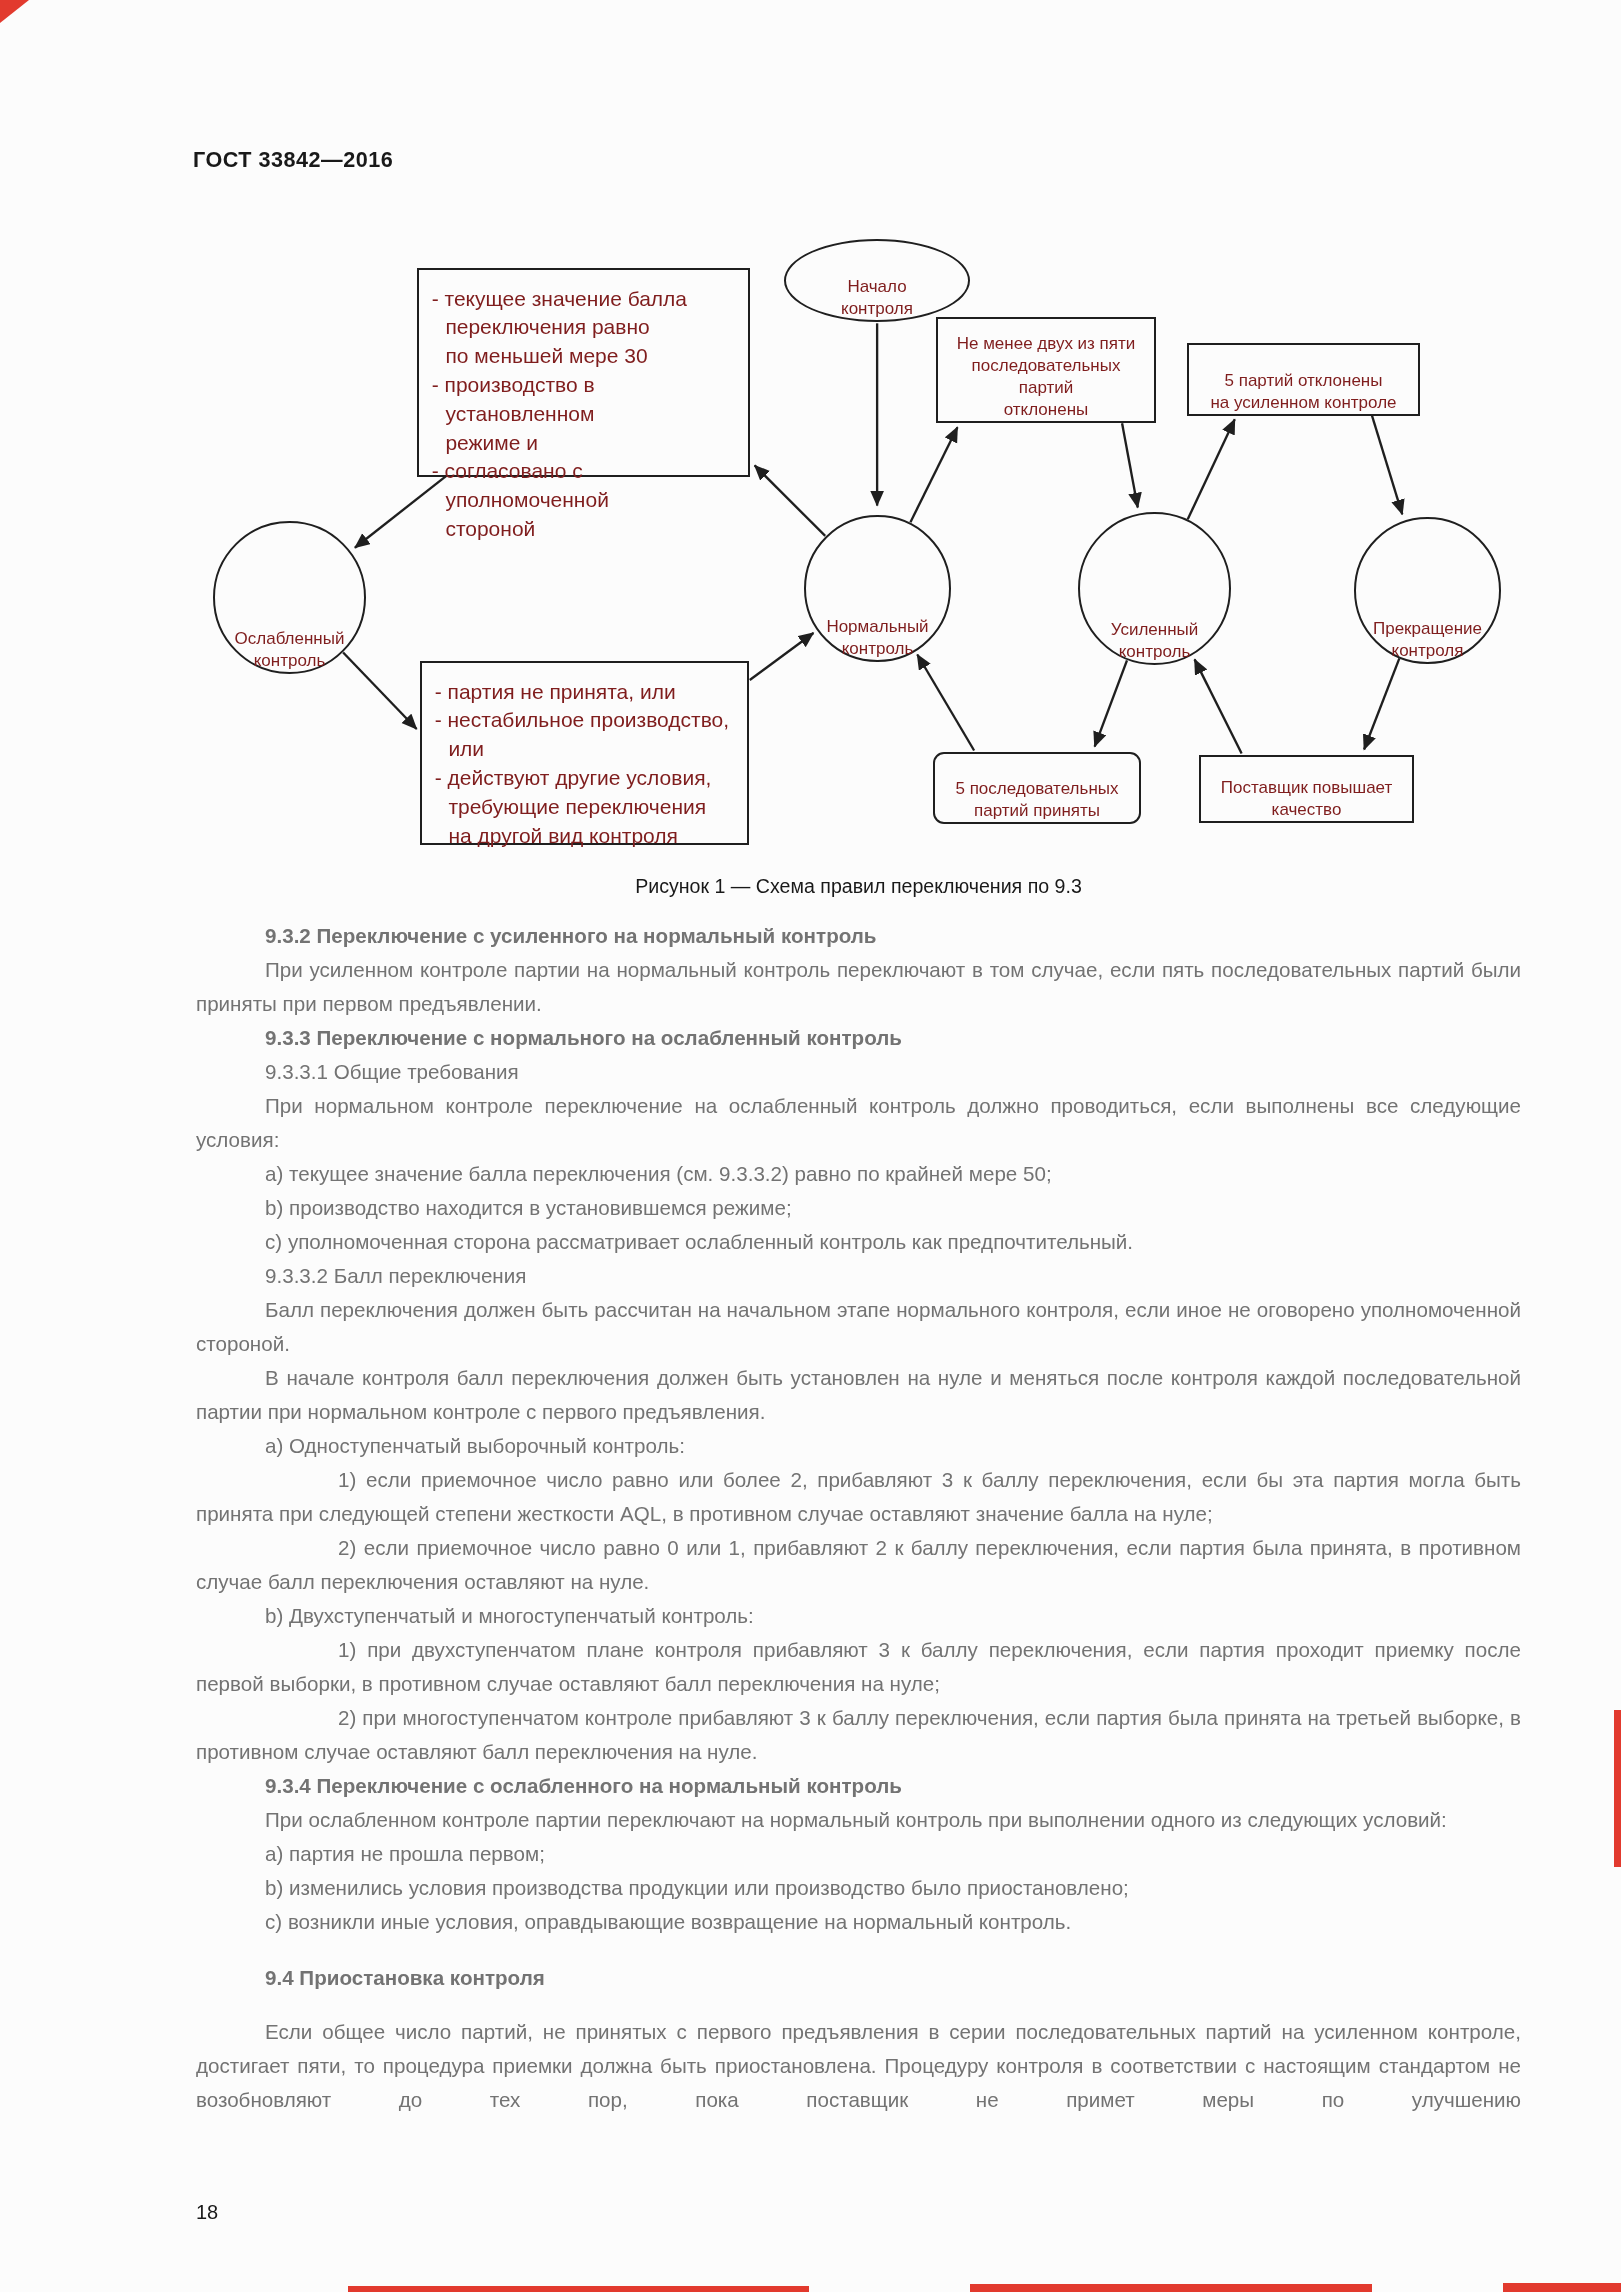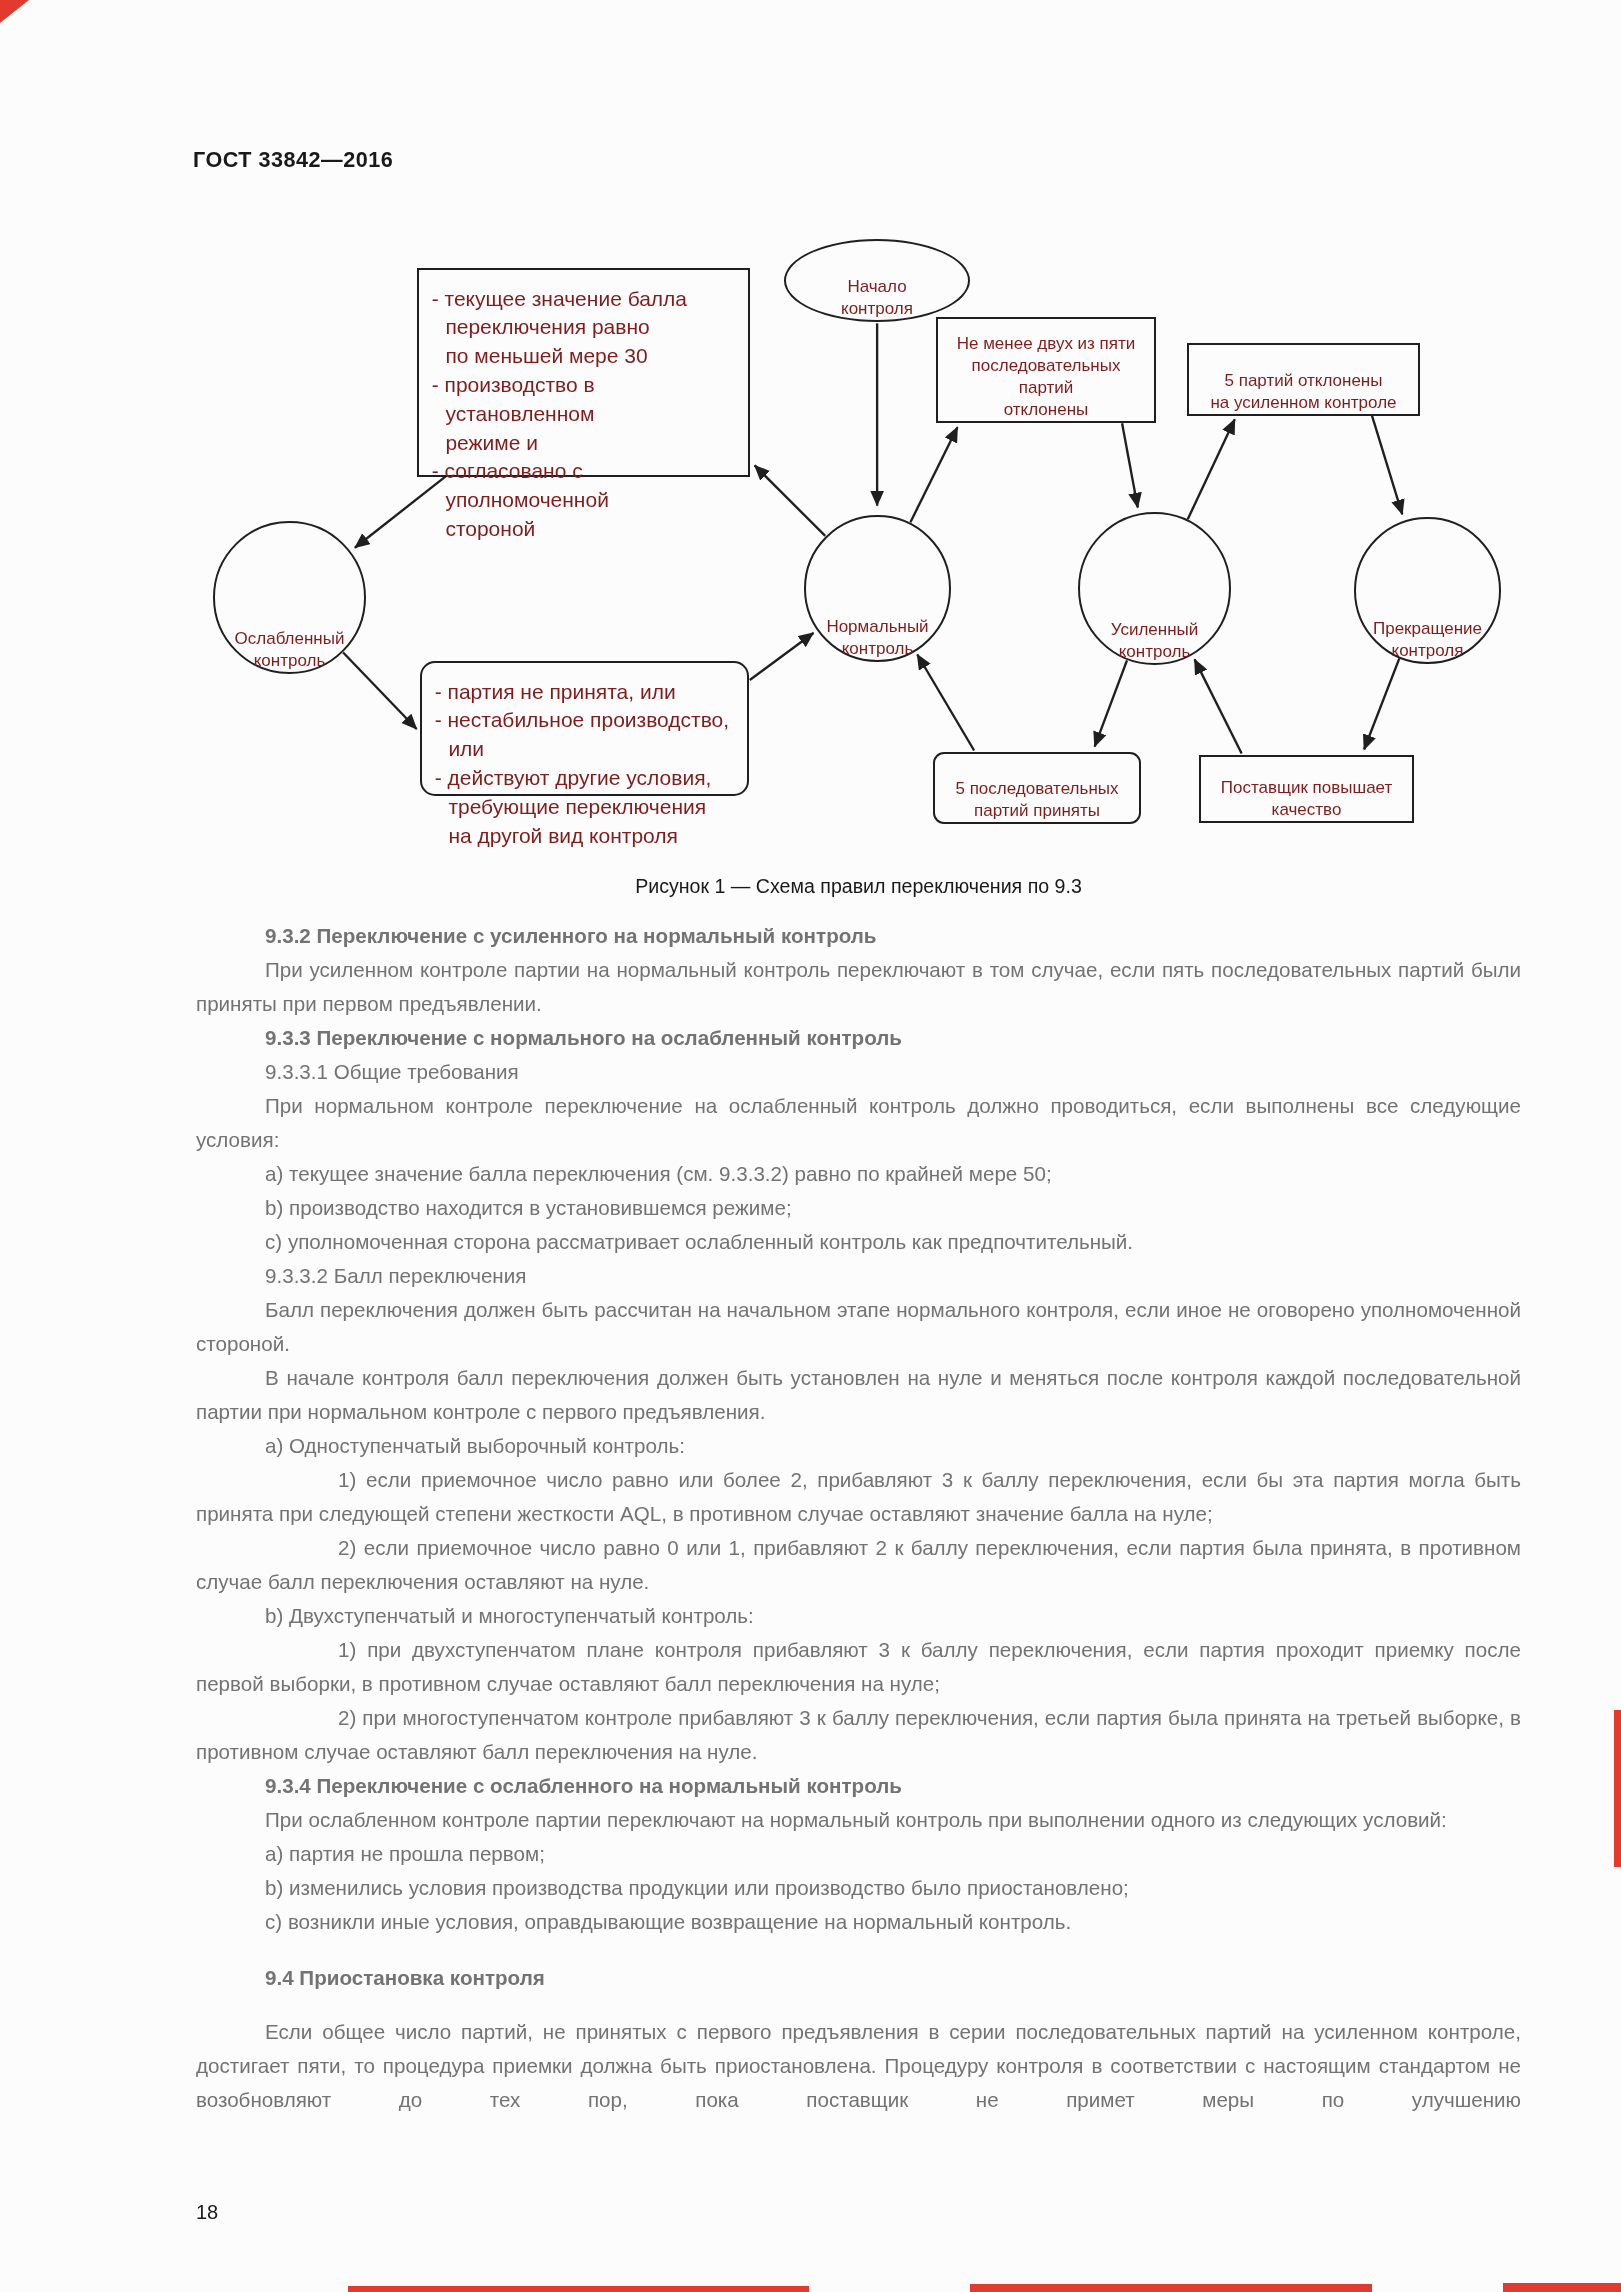"- партия не принята, или" #box-d { border-radius: 15px -> none; height: 135px -> 184px }
